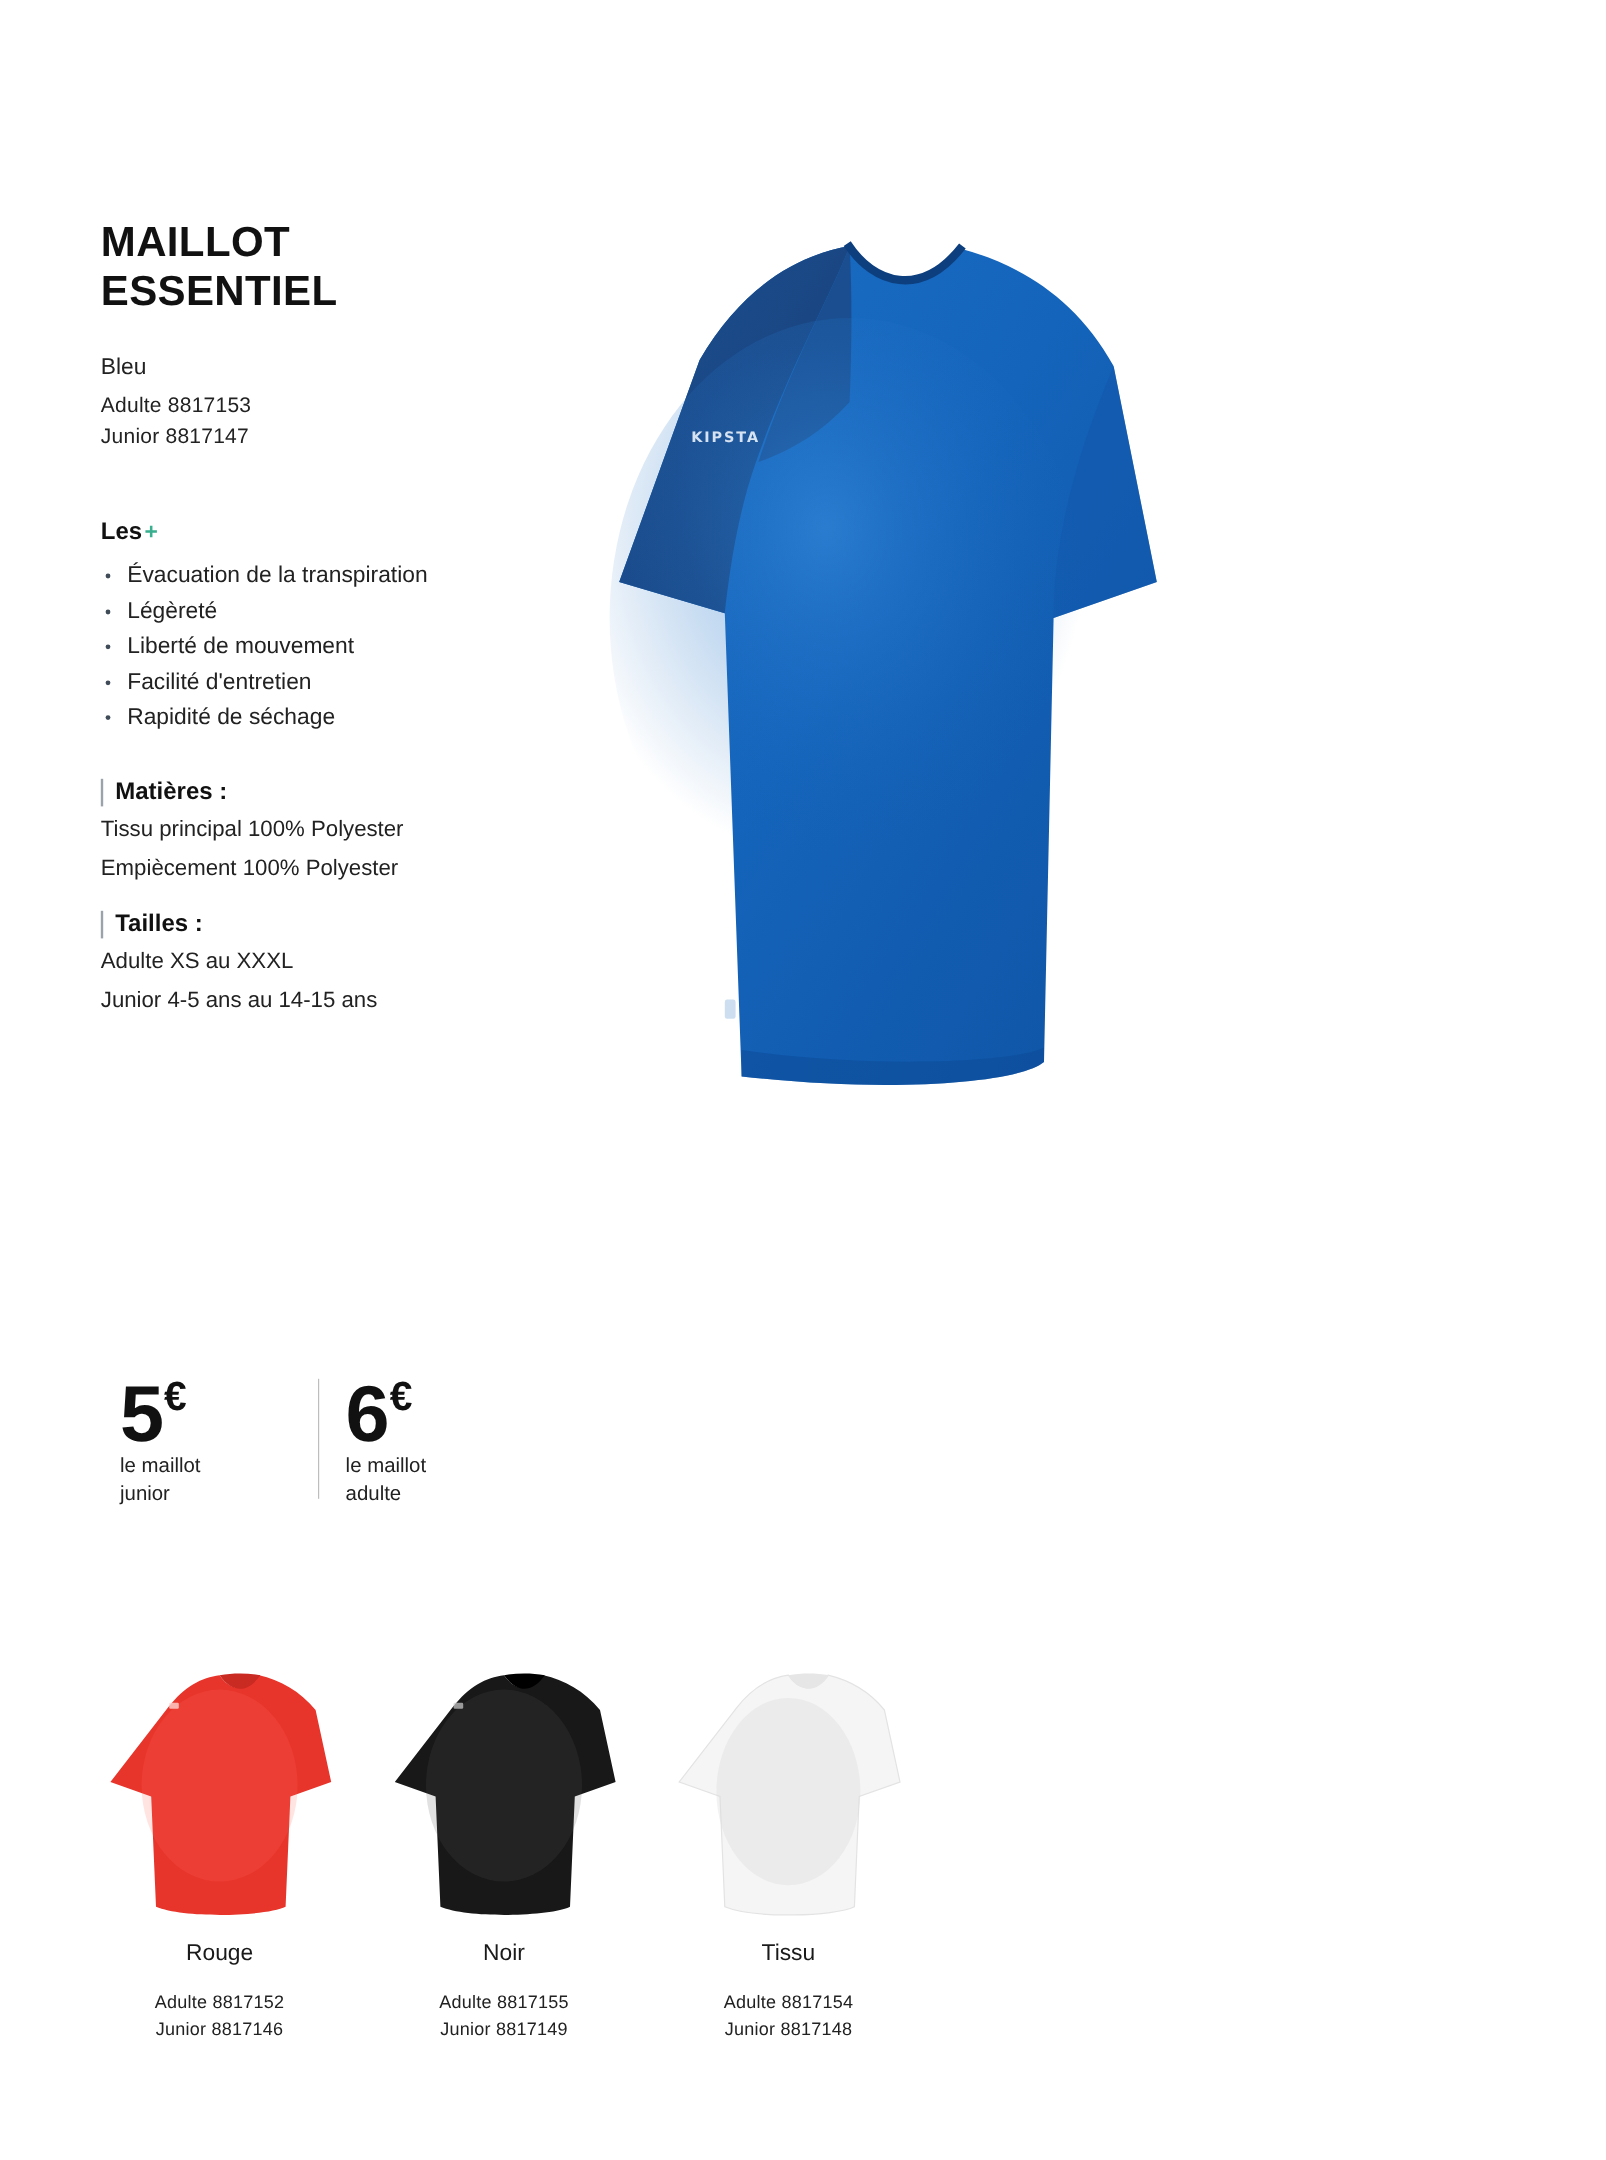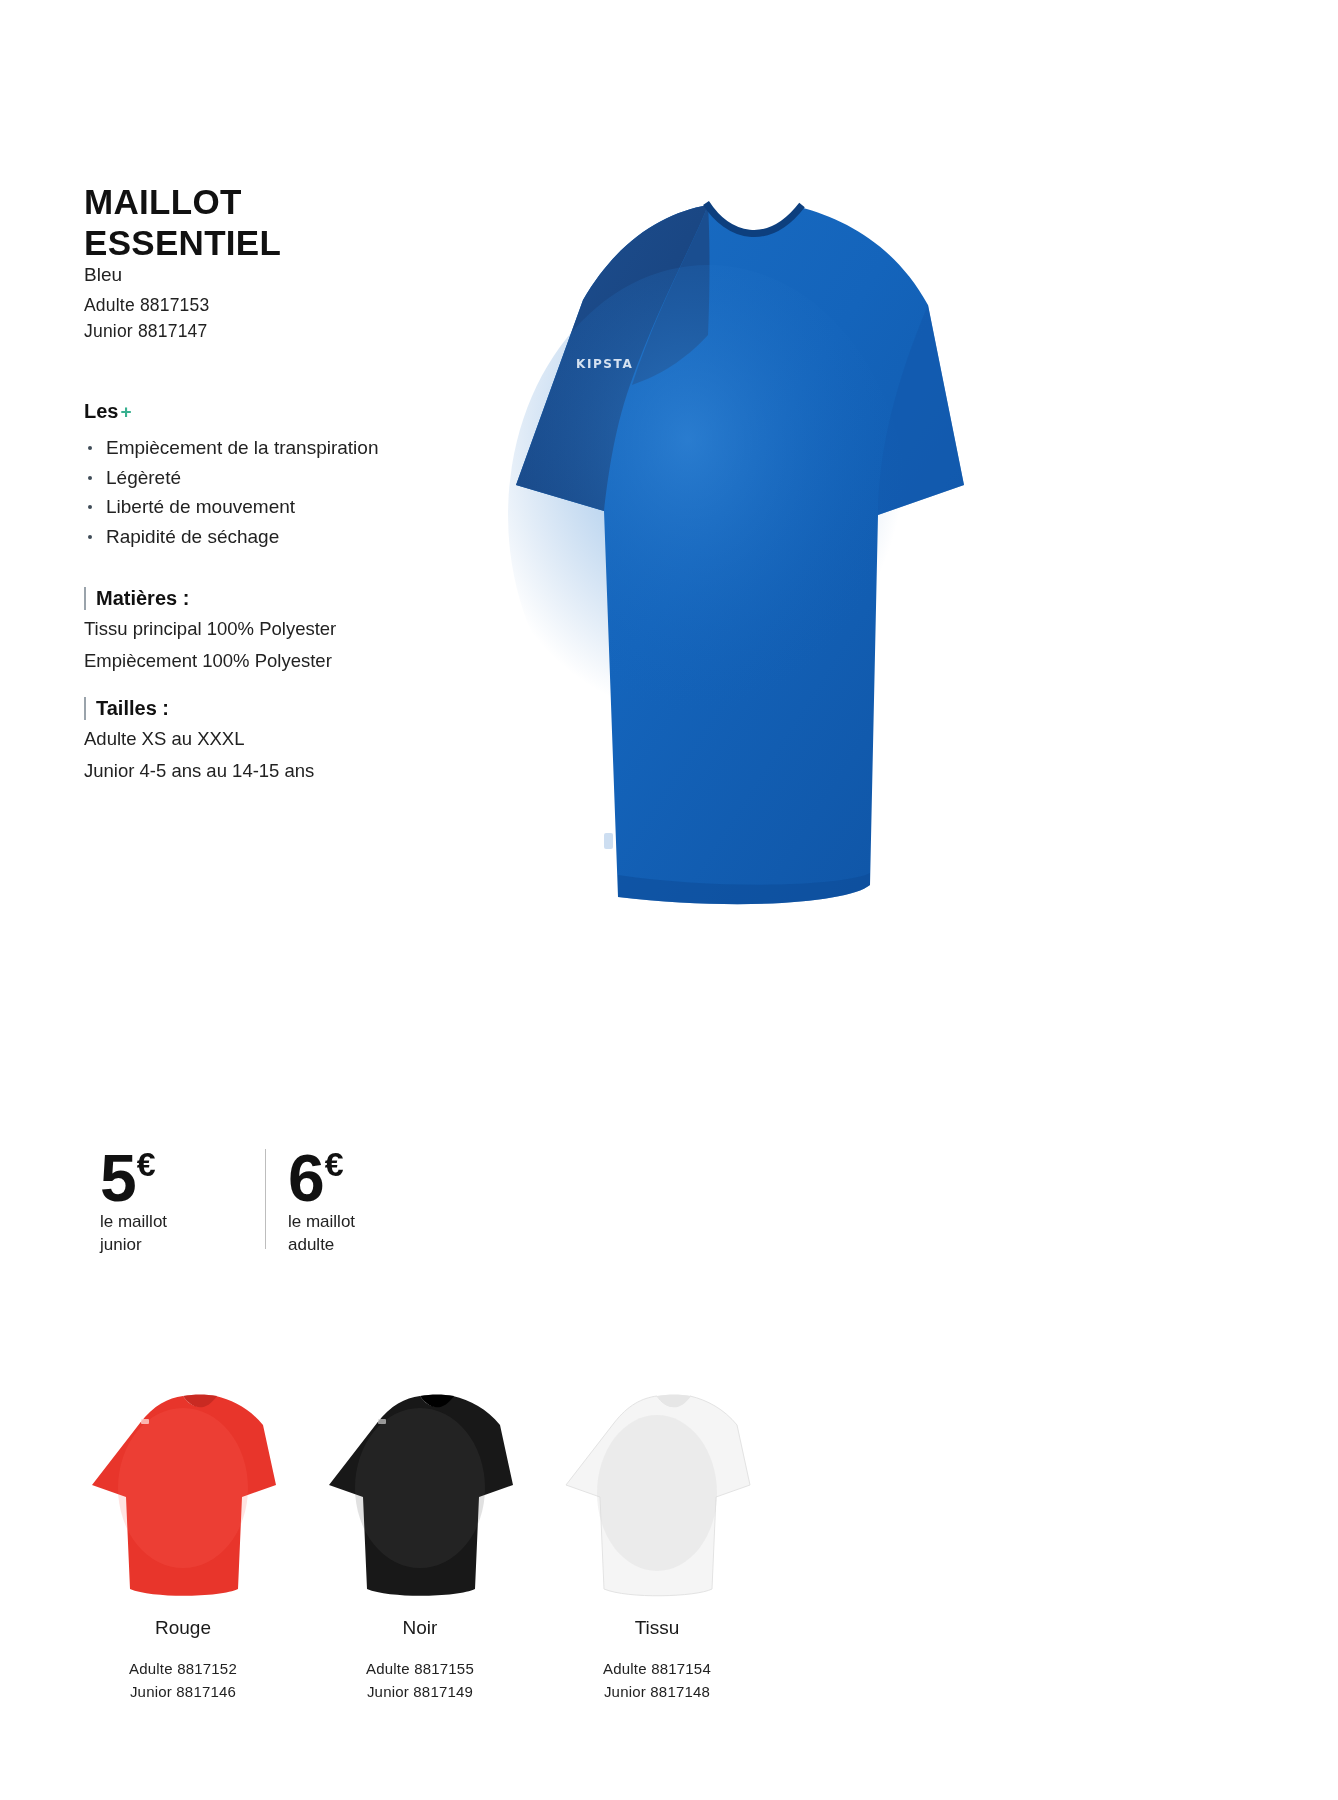"MAILLOT" .product-title { margin: 0 0 0 0 -> 0 0 32px 0 }
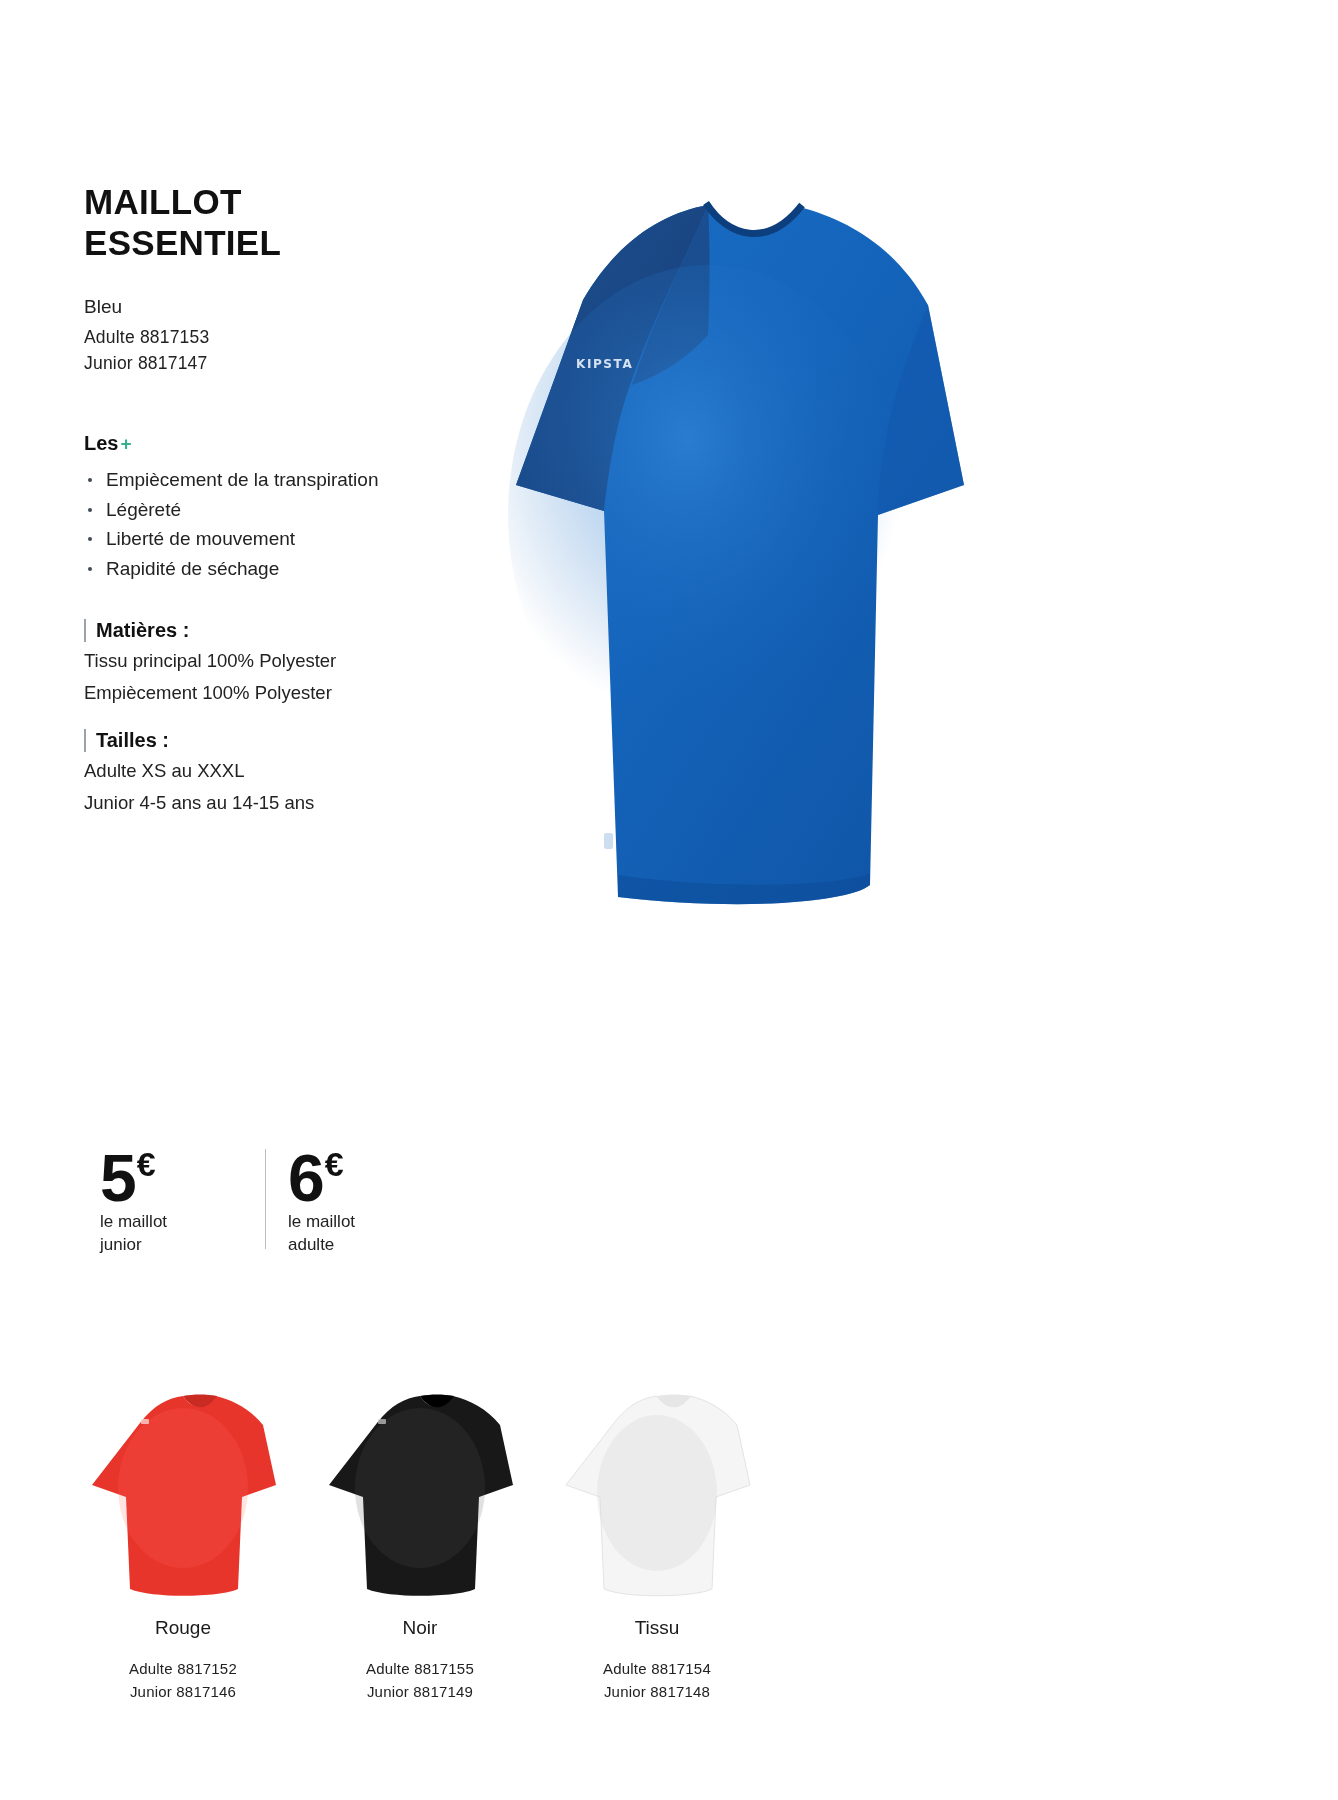"Empiècement de la transpiration" li { text: Empiècement -> Évacuation }
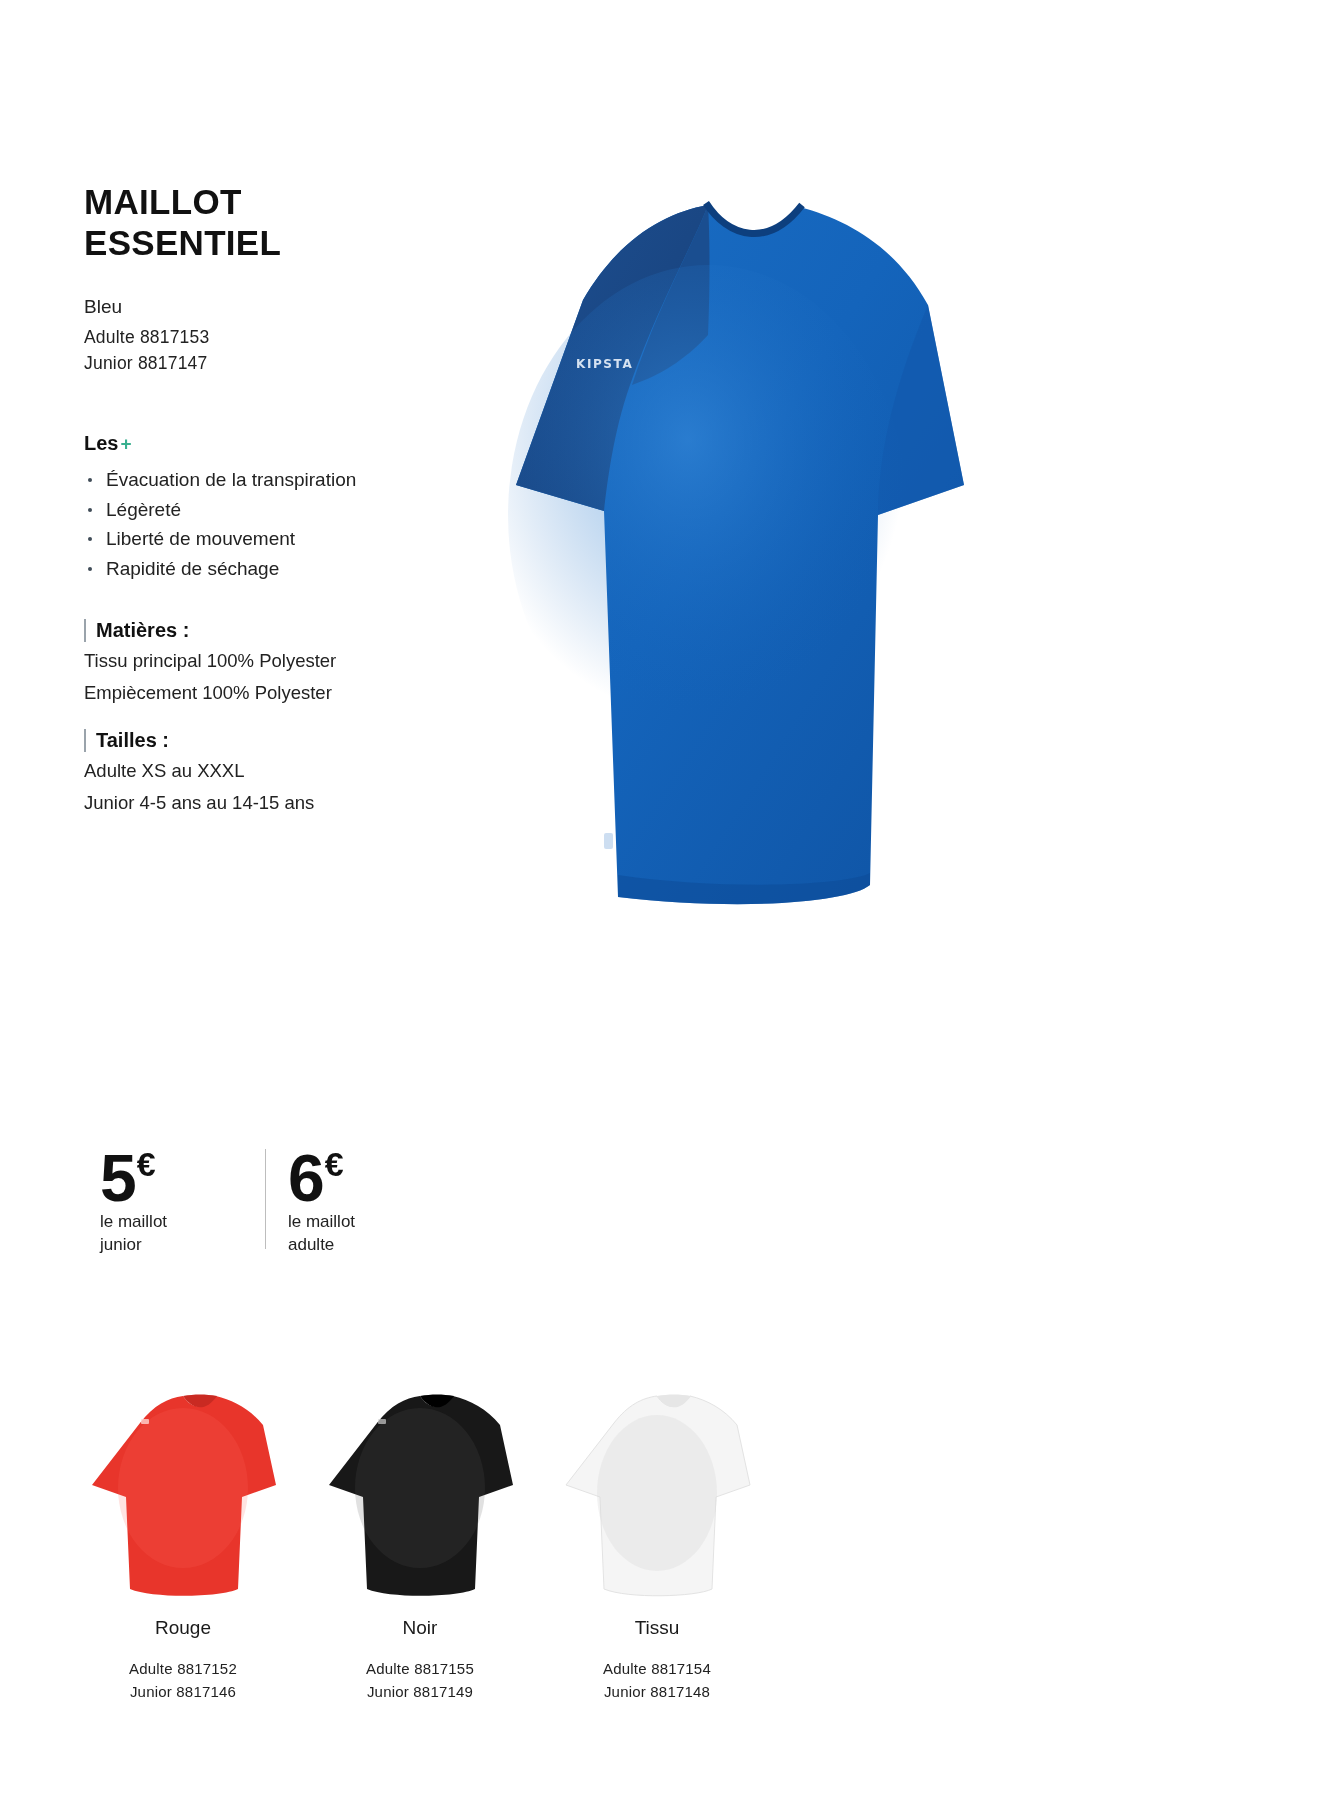"Facilité d'entretien" li { html: none -> <li>Facilité d'entretien</li> }
